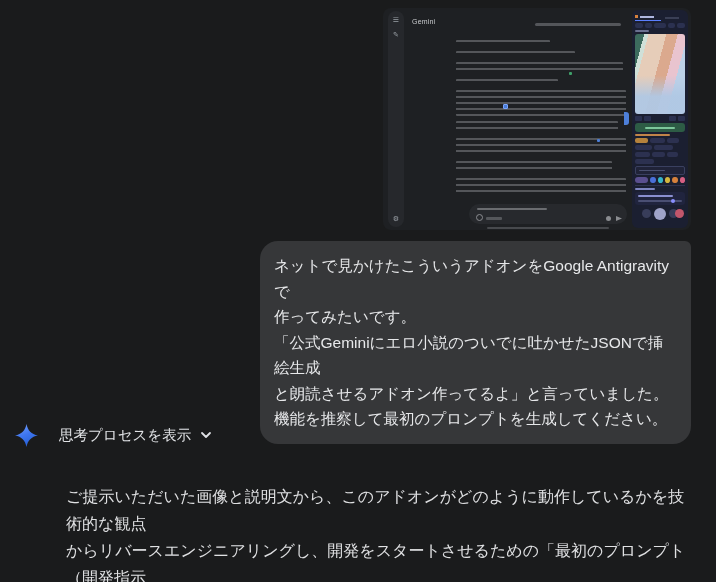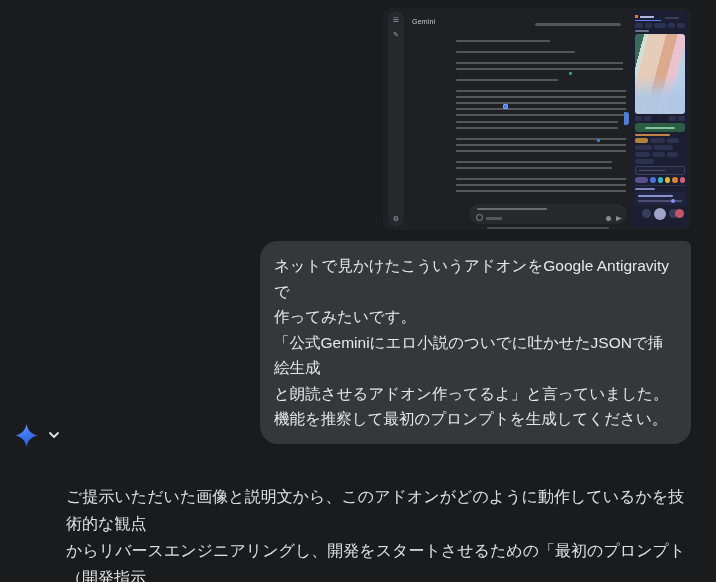"思考プロセスを表示" span.thinking-label { html: none -> <span>思考プロセスを表示</span> }
